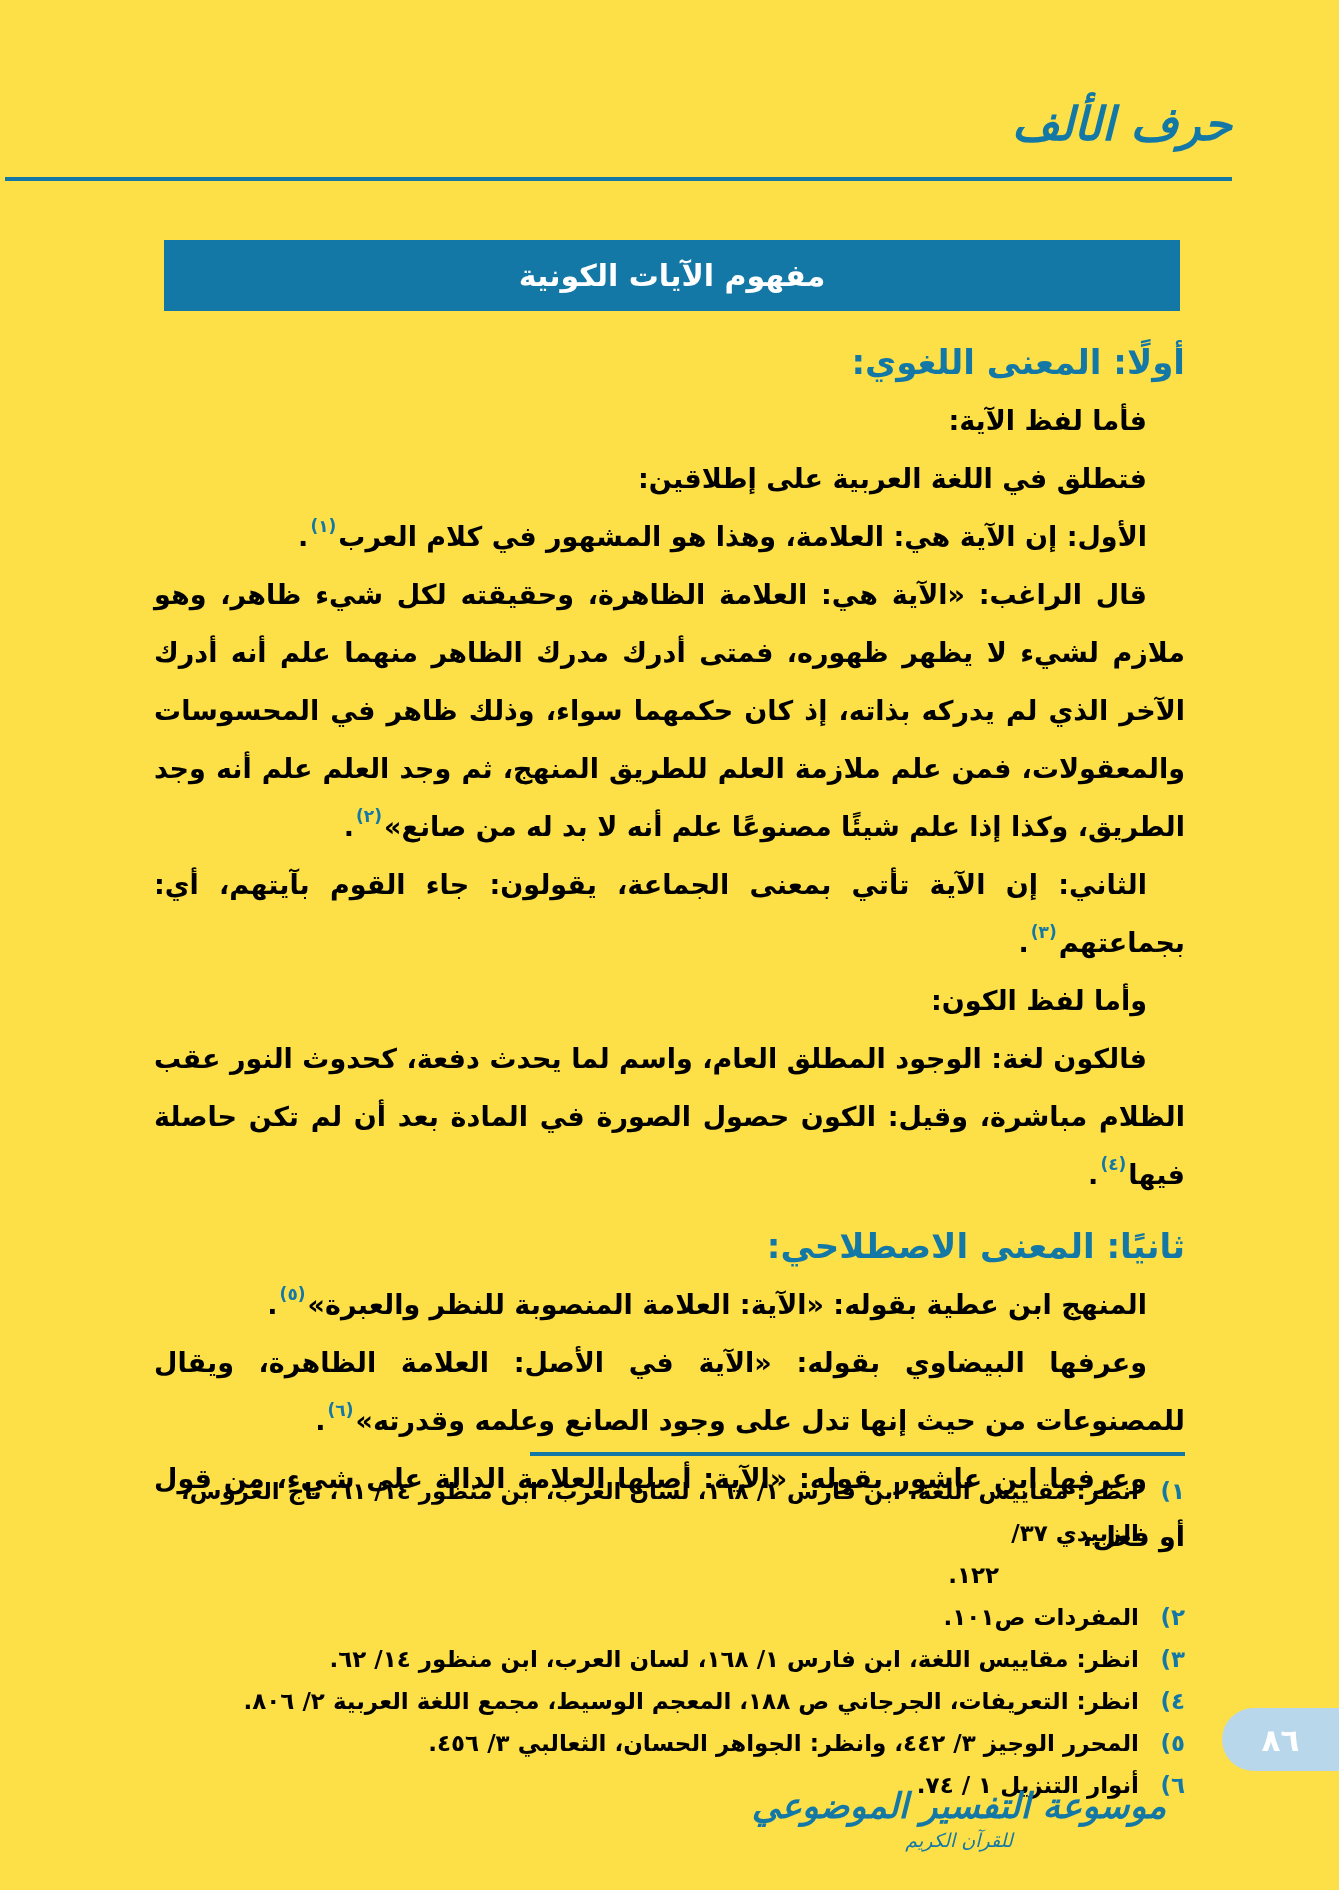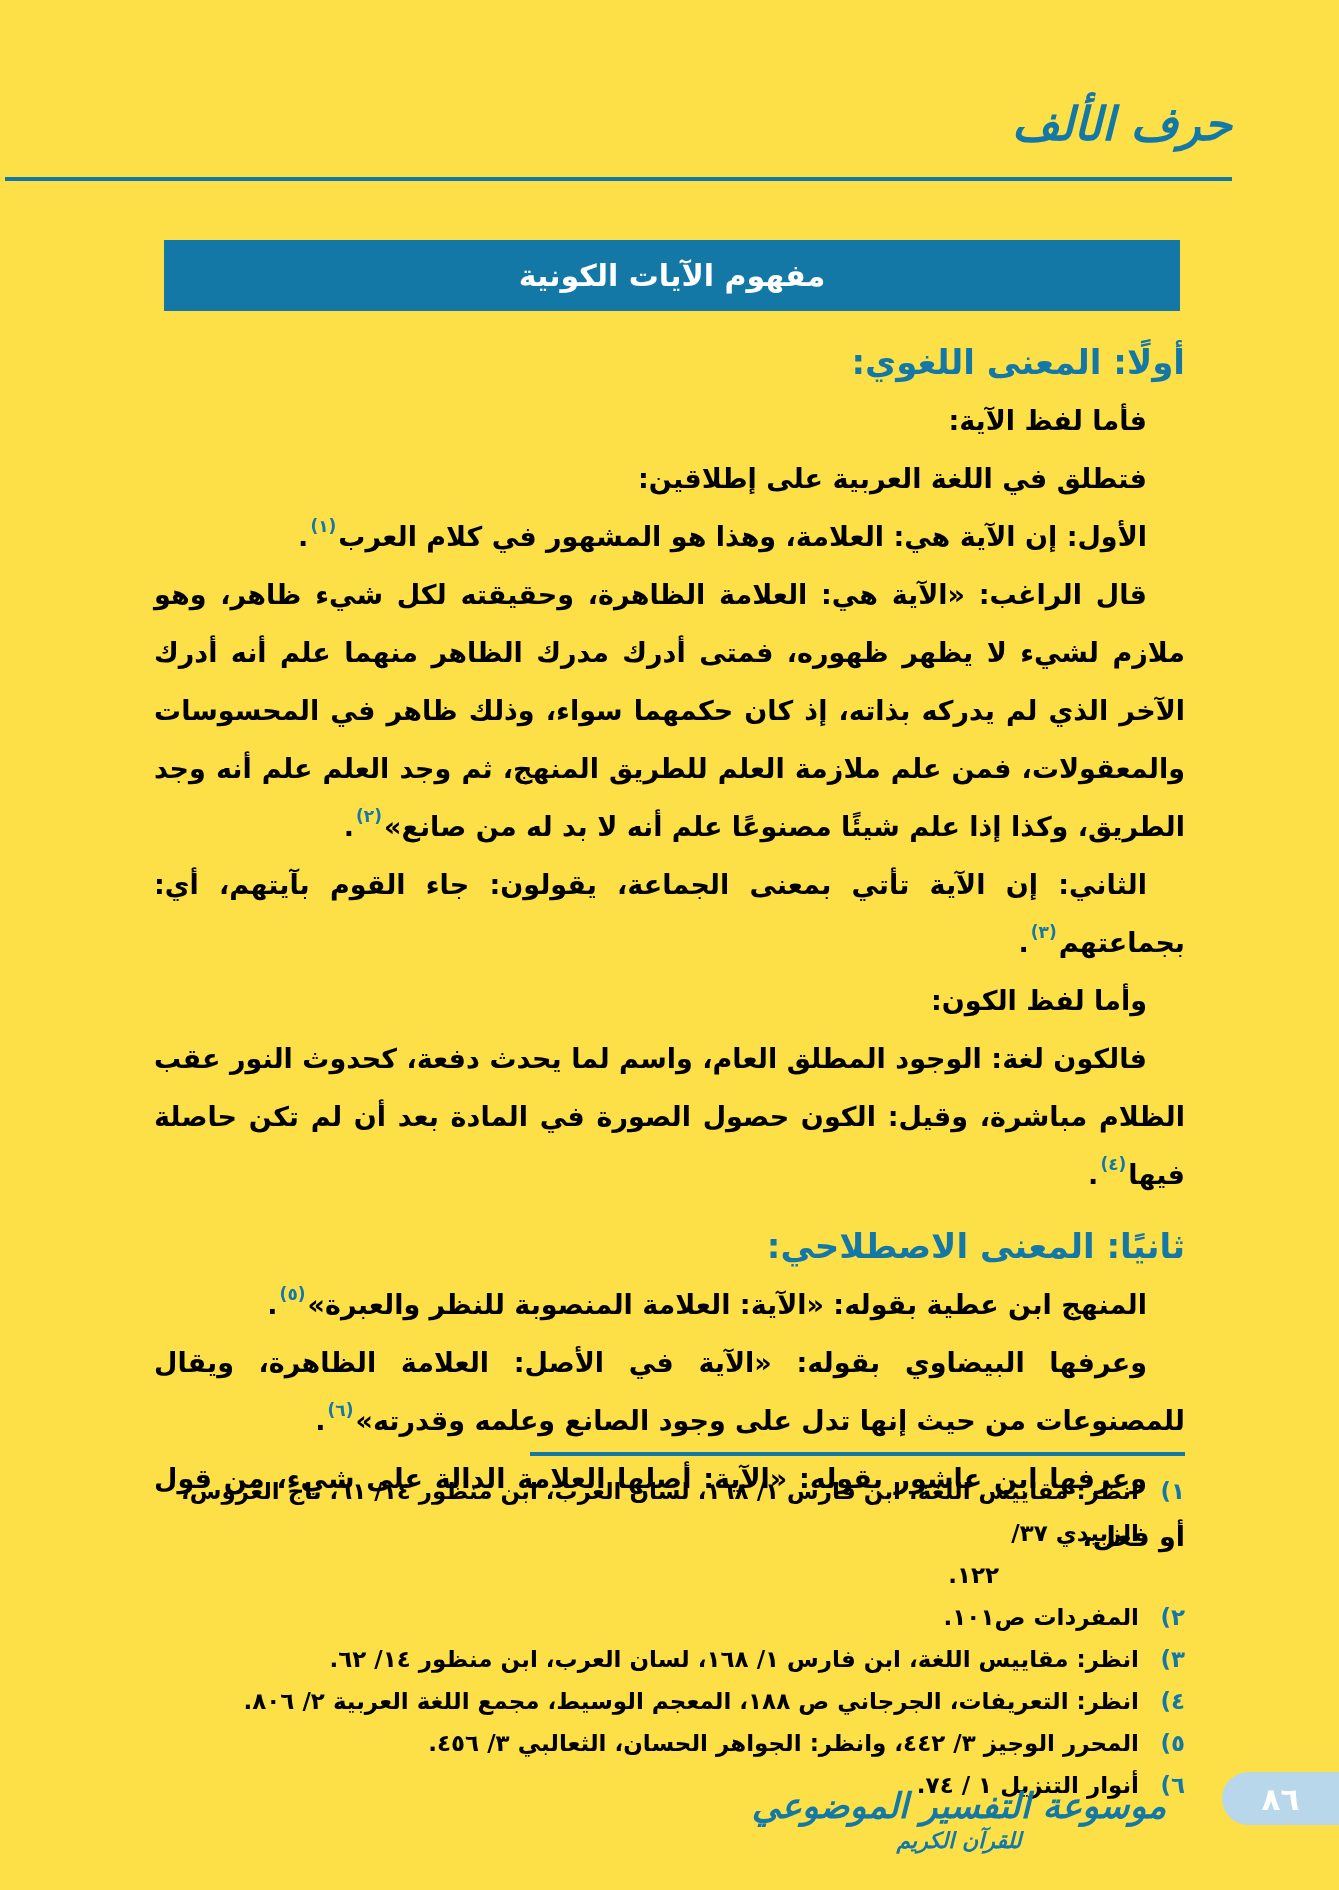"٨٦" .page-pill { height: 53px -> 63px; top: 1772px -> 1708px }
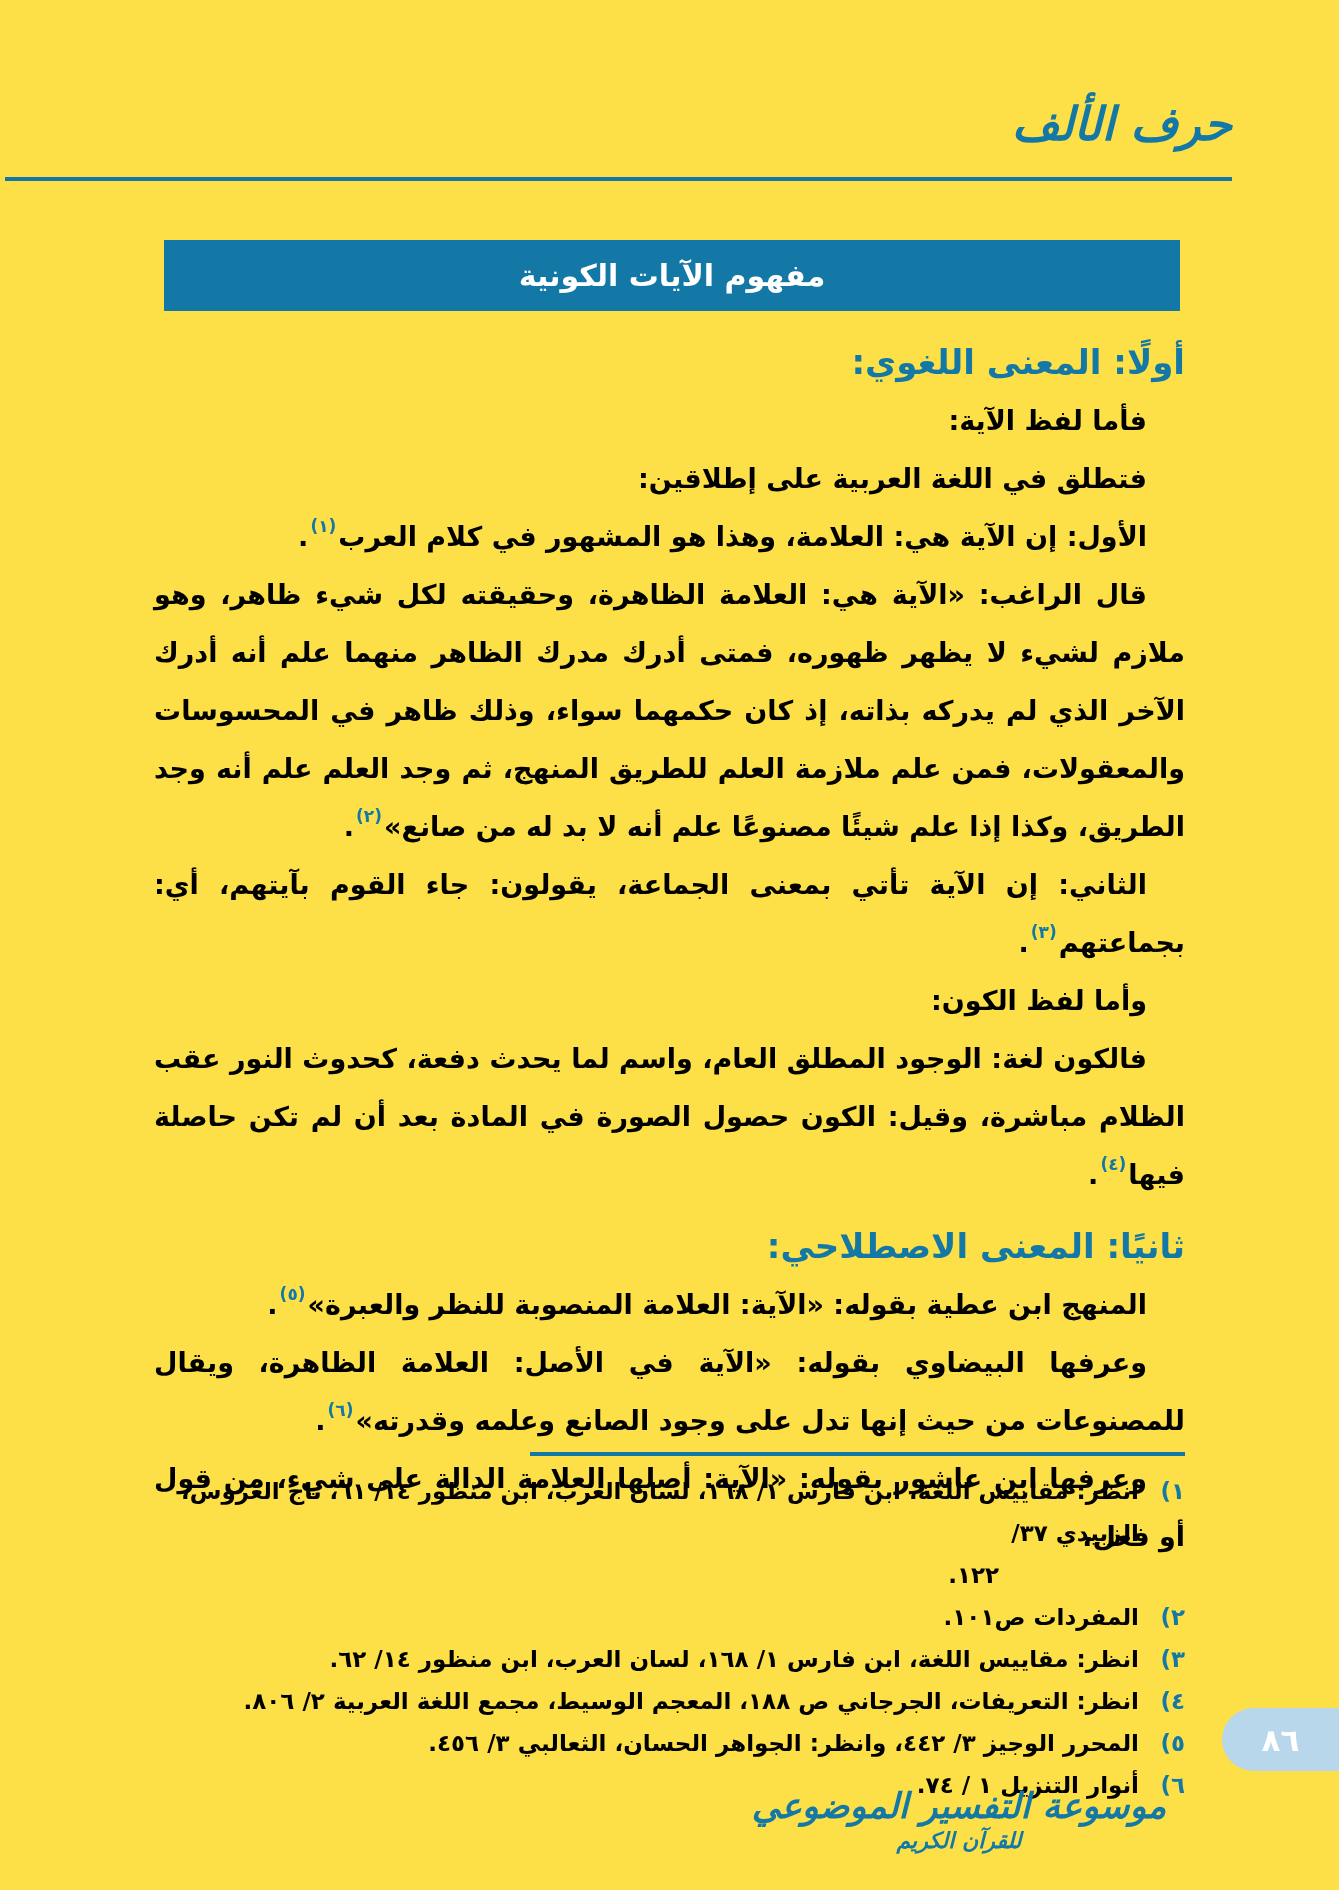"للقرآن الكريم" .logo-l2 { font-size: 22px -> 19px; font-weight: bold -> normal }
